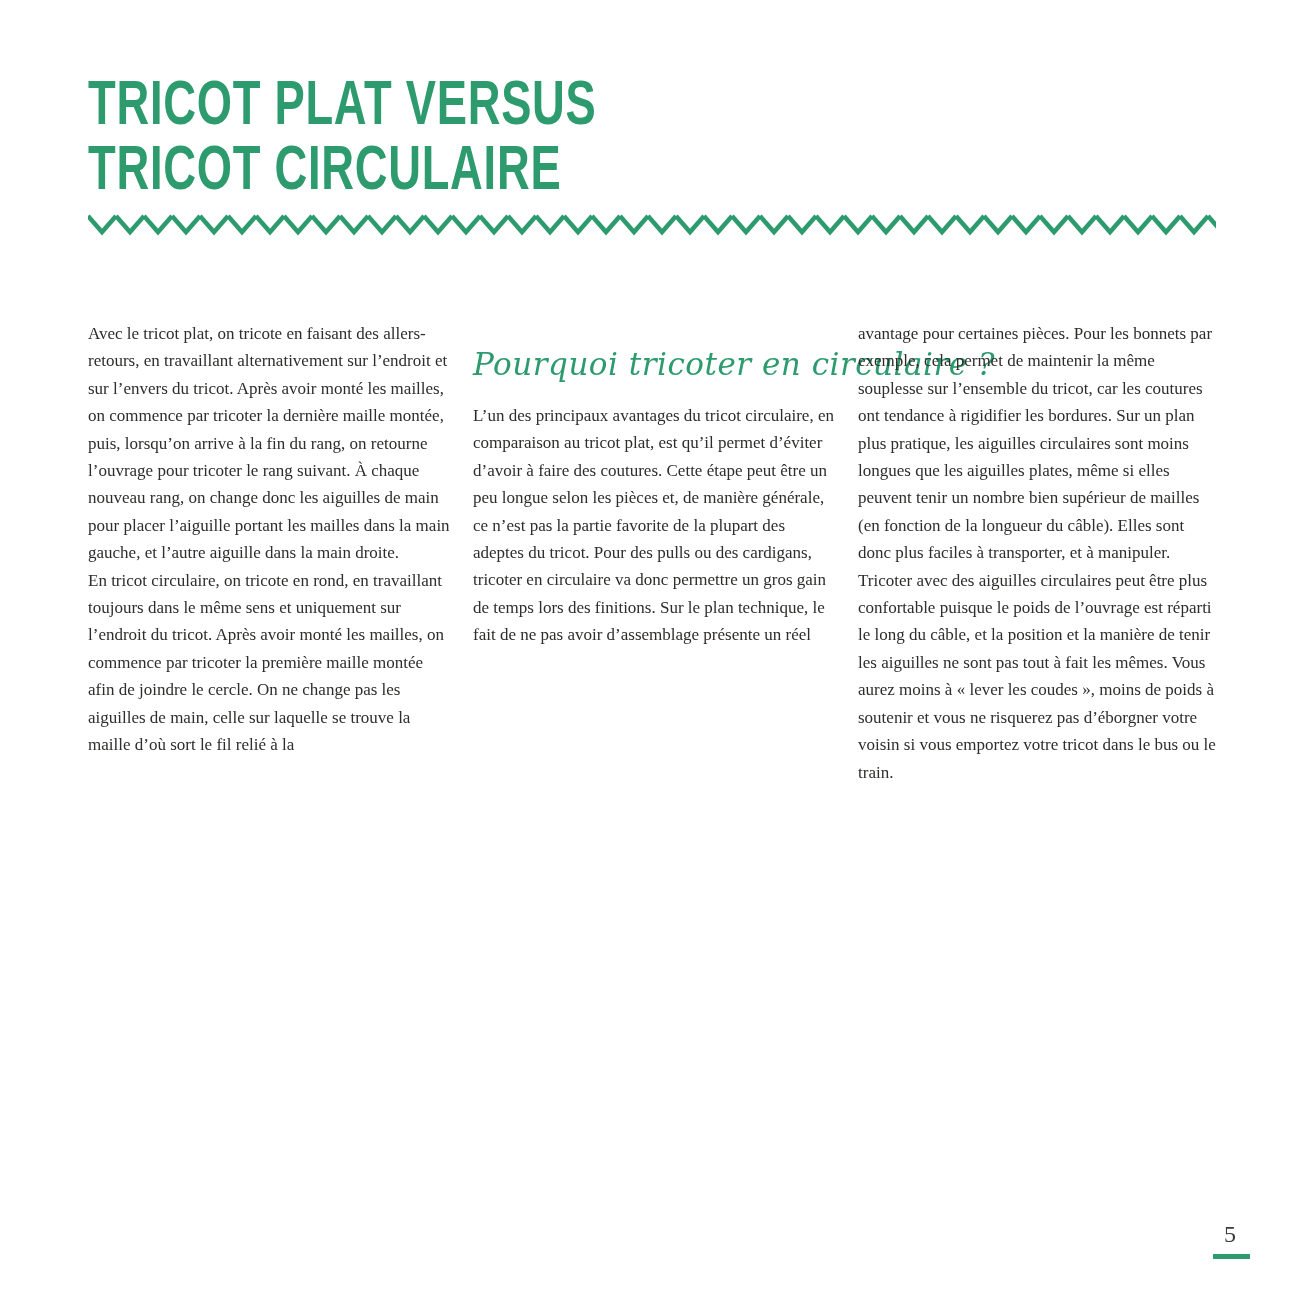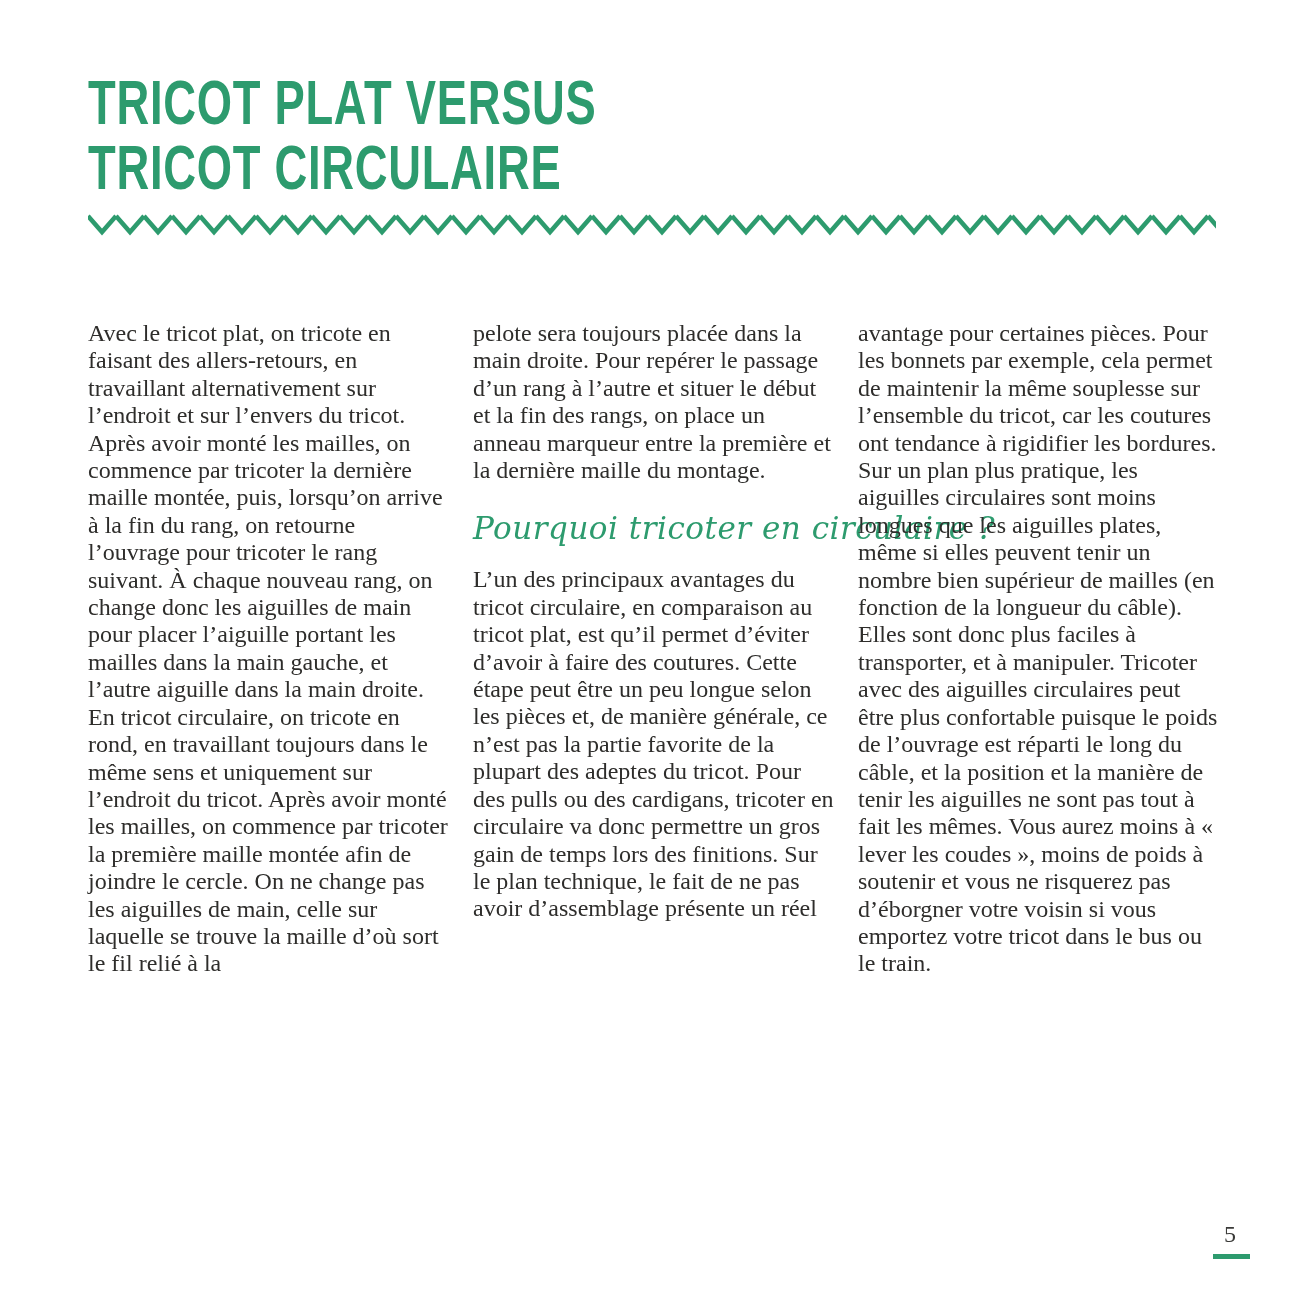"Avec le tricot plat, on" .col p { font-size: 24px -> 17px }
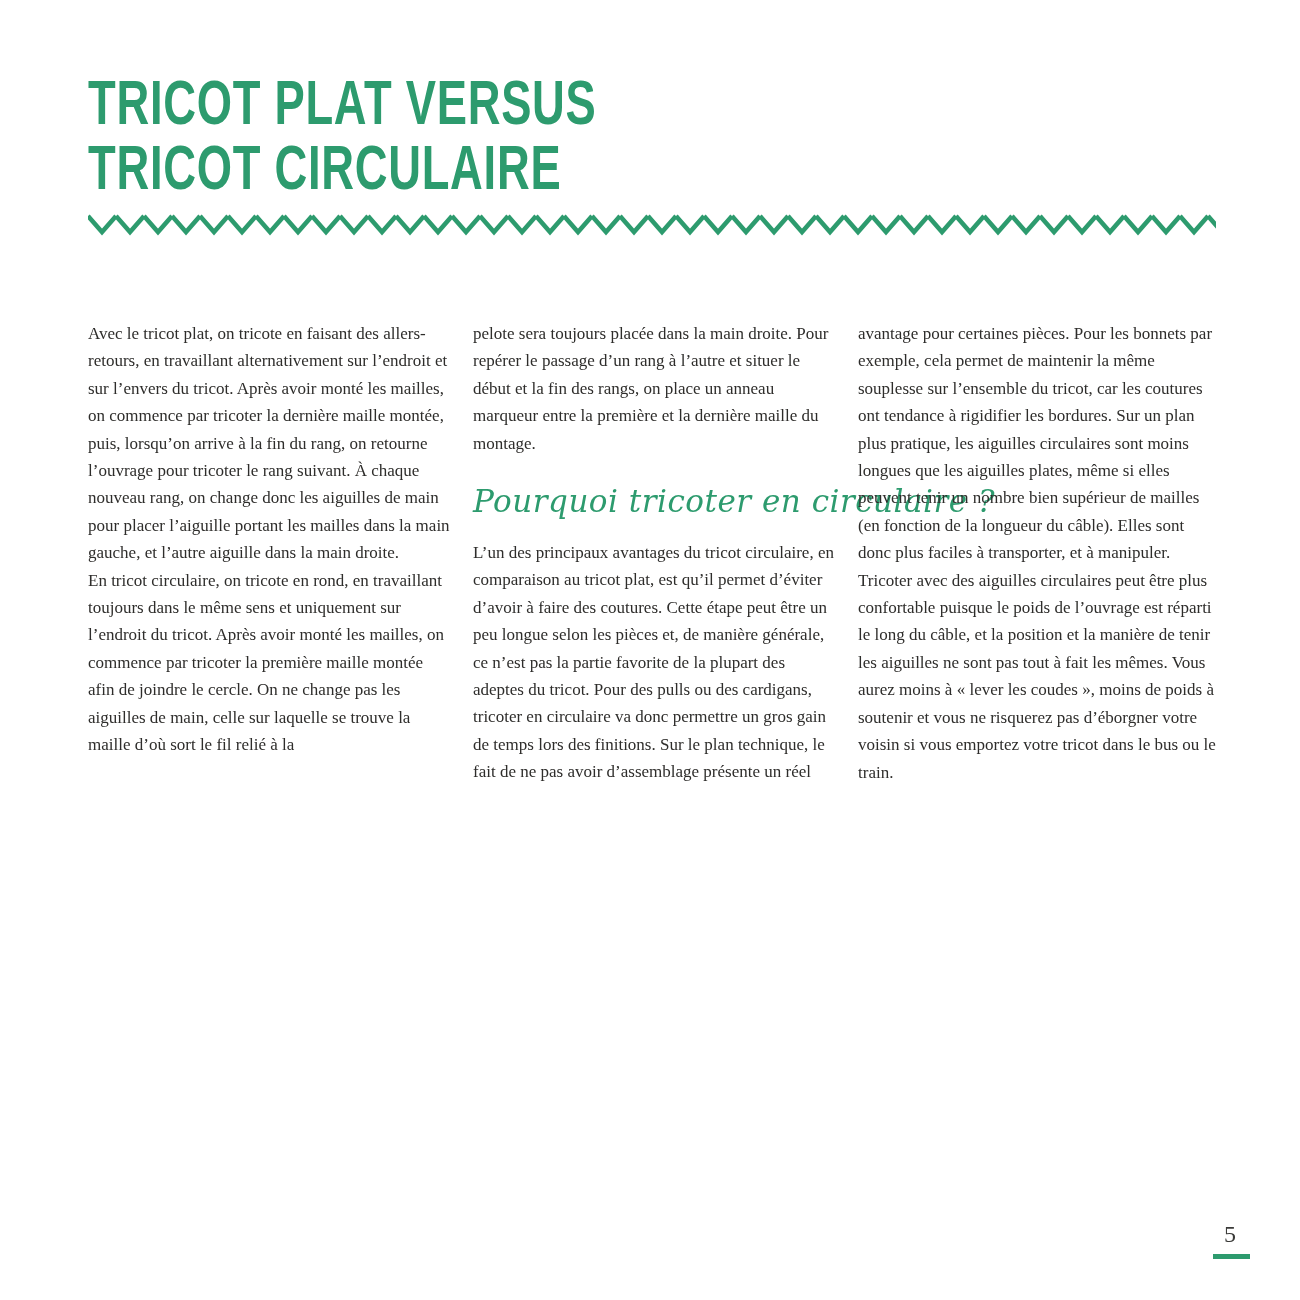"pelote sera toujours placée dans" p { html: <p>pelote sera toujours placée dans la main droite. Pour repérer le passage d’un rang à l’autre et situer le début et la fin des rangs, on place un anneau marqueur entre la première et la dernière maille du montage.</p> -> none }
